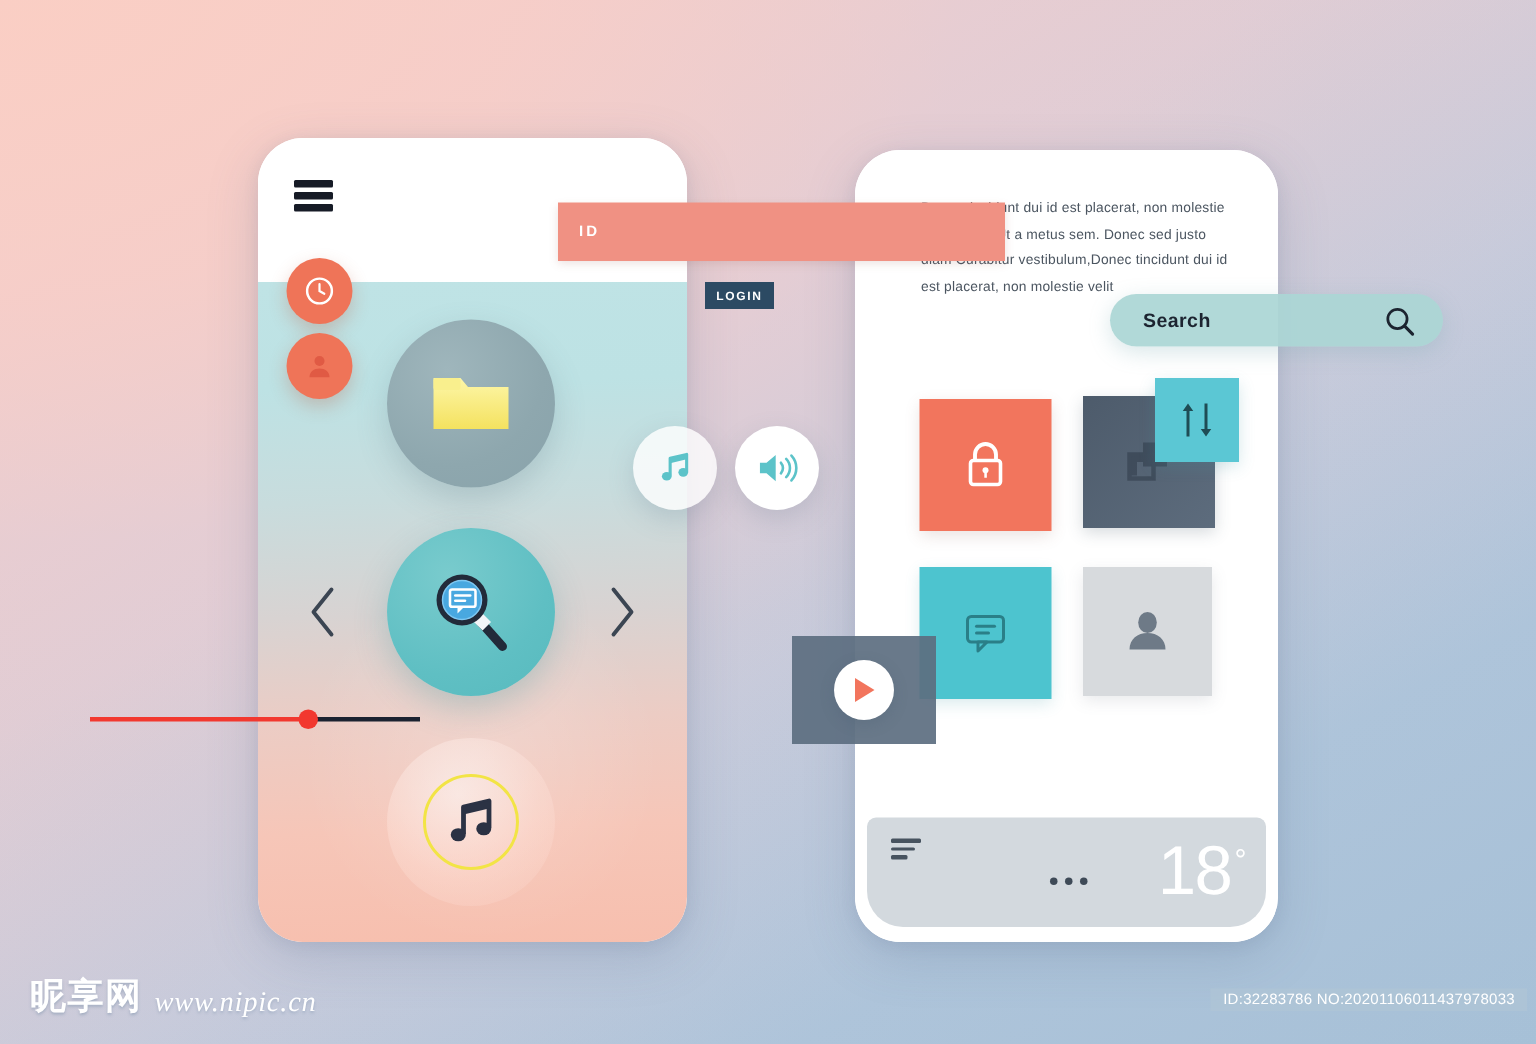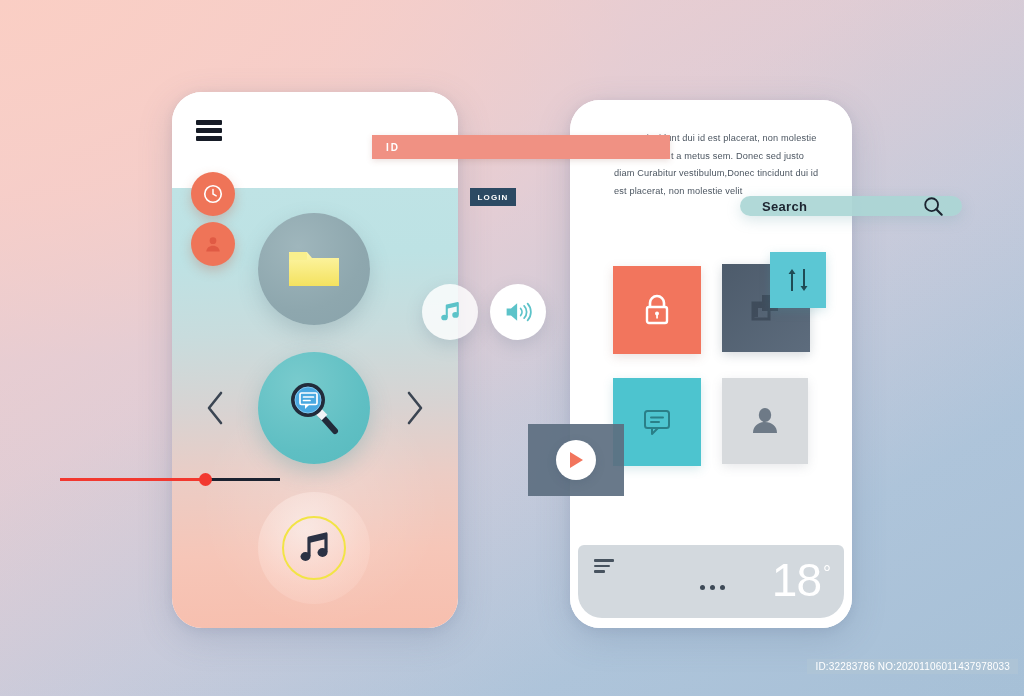"ID" .cred { height: 24px -> 39px }
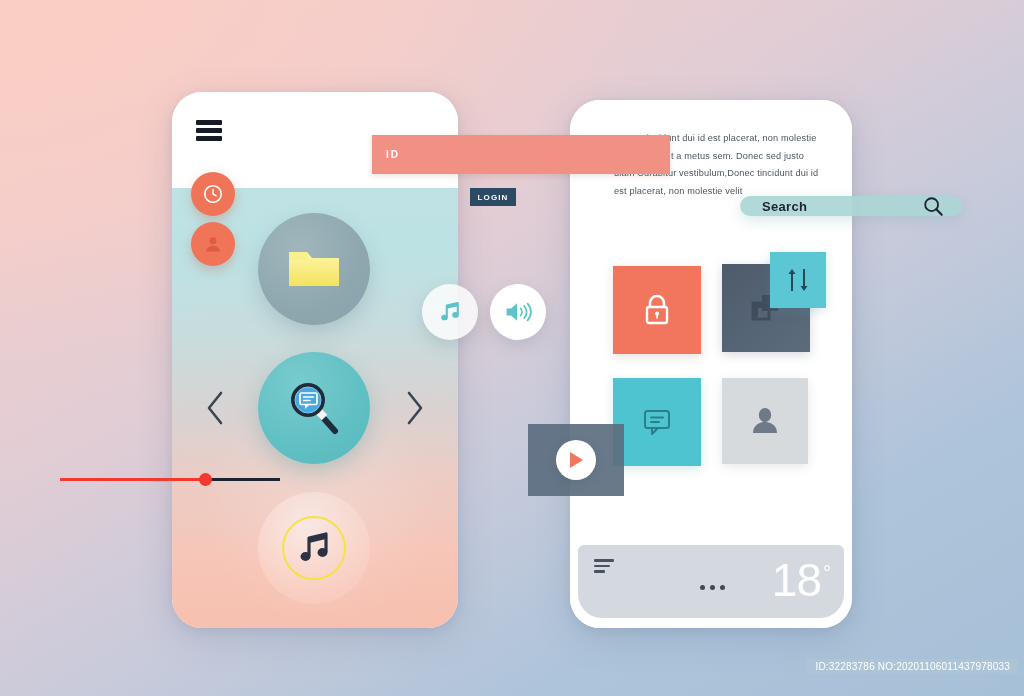"Search" .searchbar { height: 20px -> 35px }
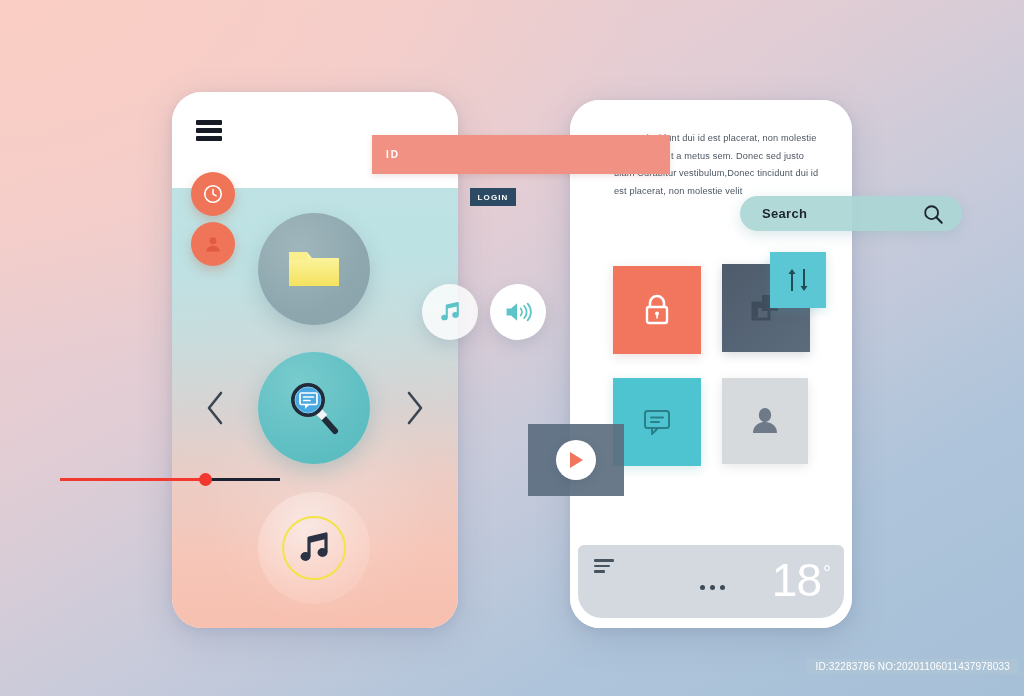"昵享网" div { html: none -> <div> <span>昵享网</span> <span>www.nipic.cn</span> </div> }
